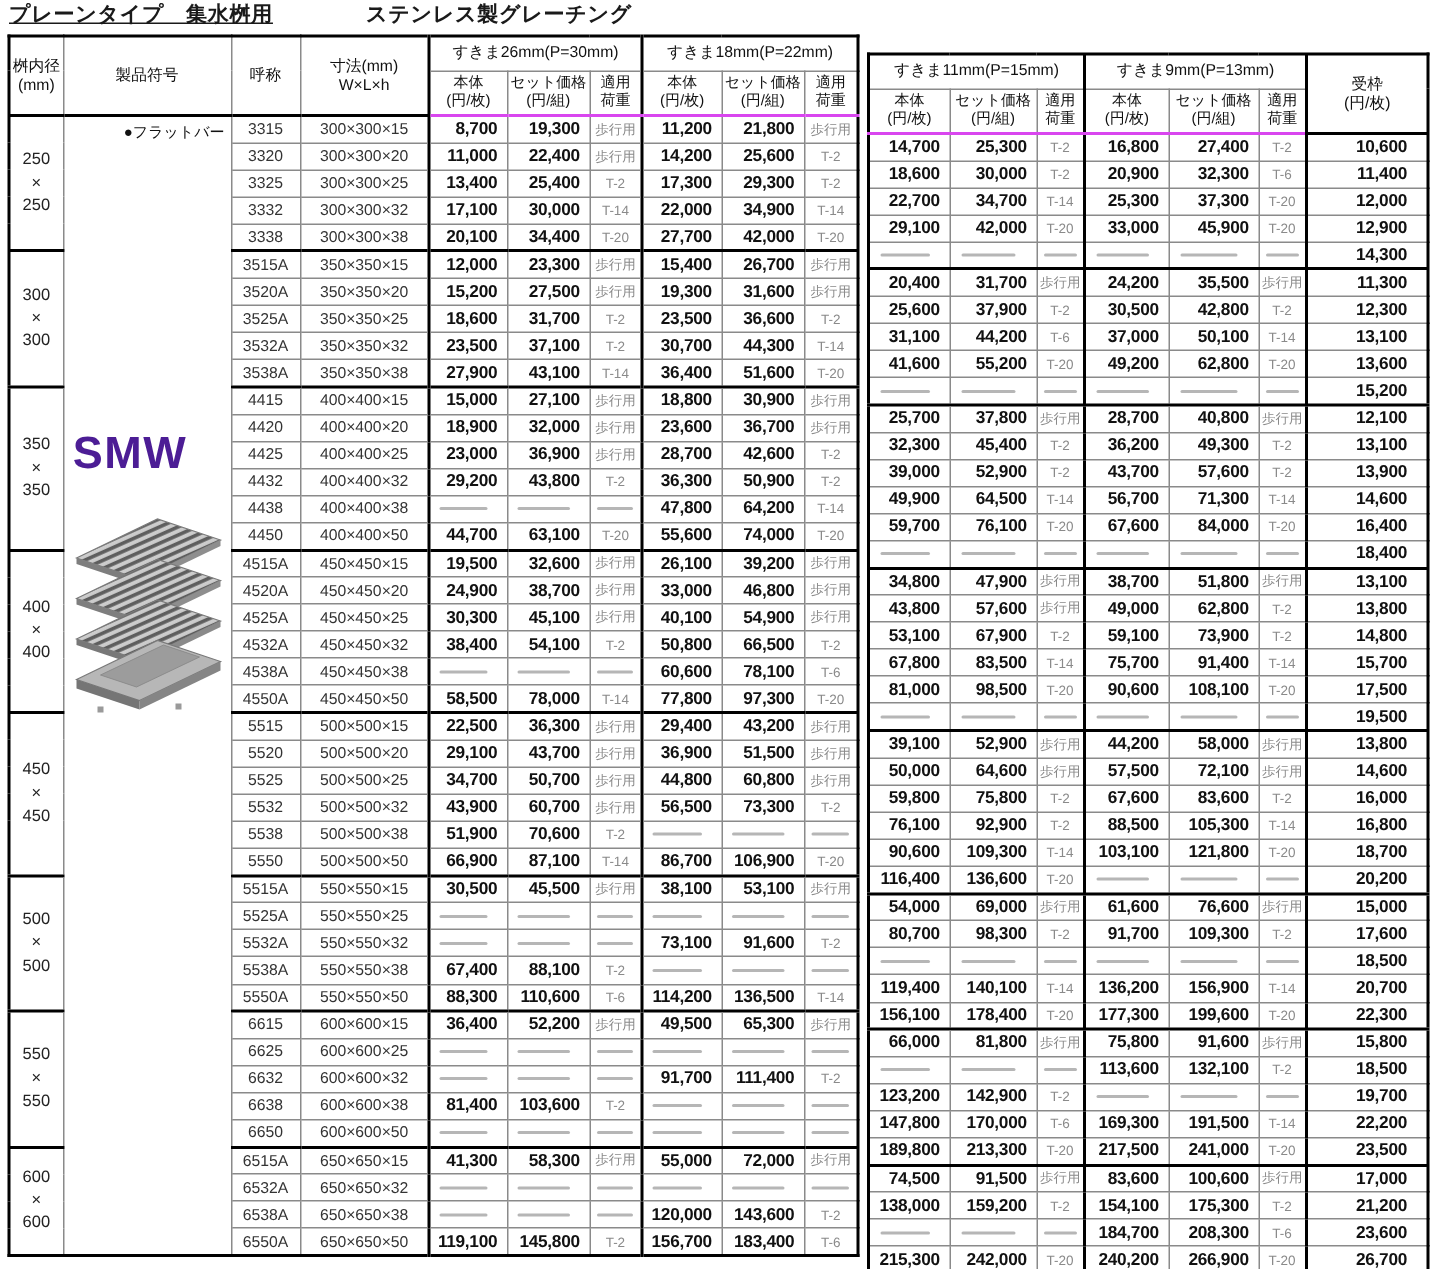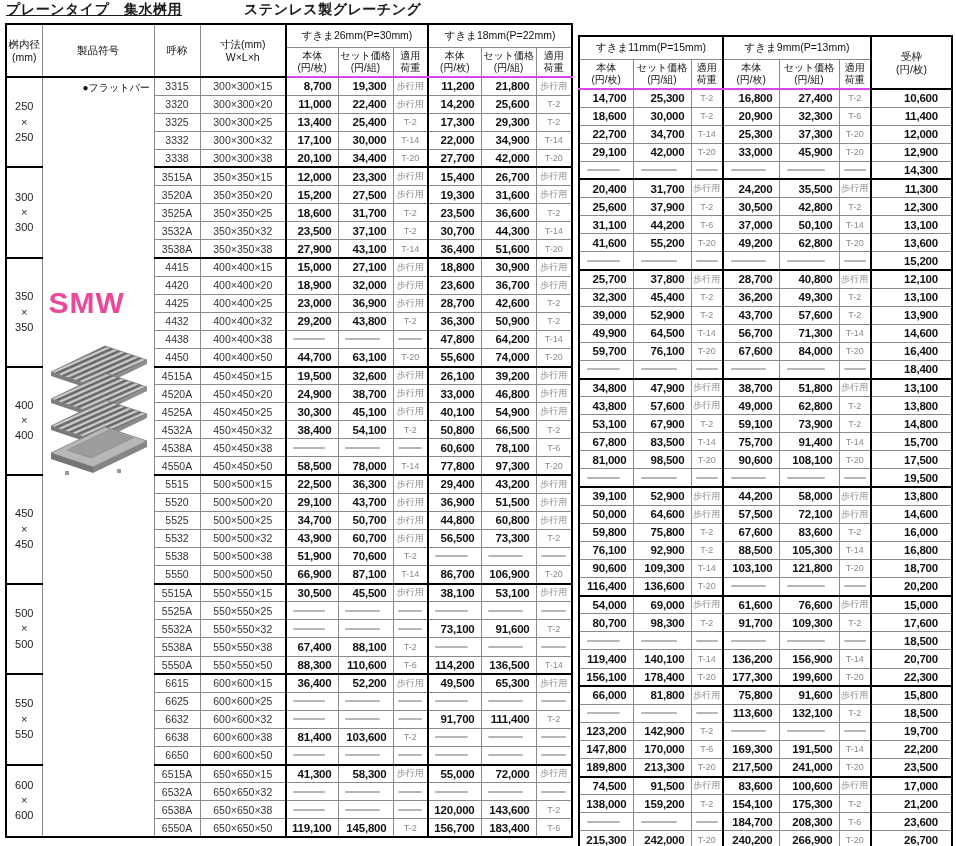"SMW" .smw { color: #ec4899 -> #4c1d95 }
